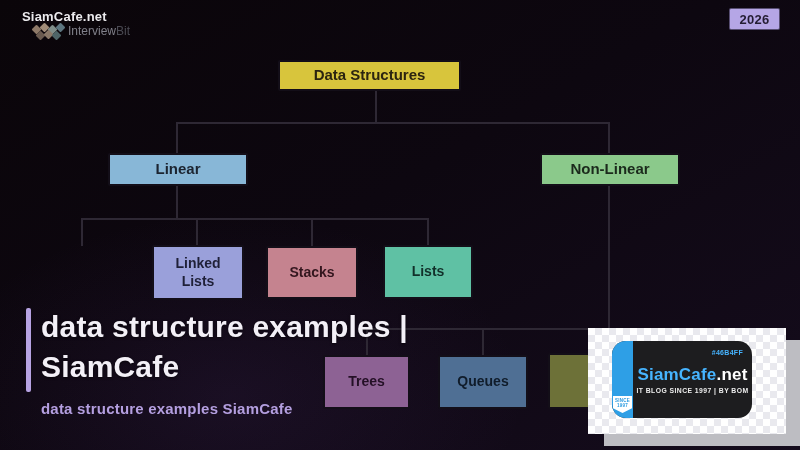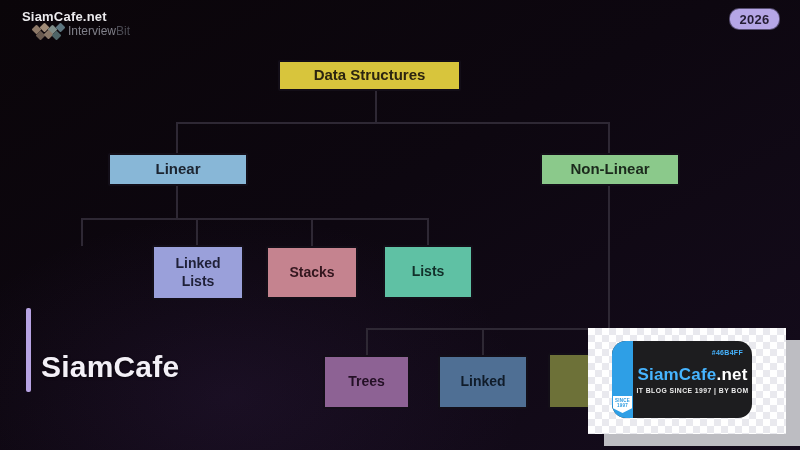"2026" #year-badge { border-radius: 10px -> 2px }
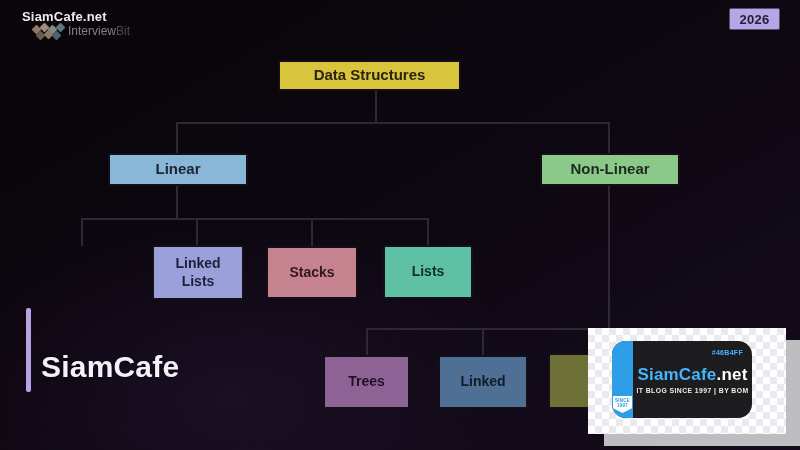"data structure examples |" div.title-line { html: none -> <div>data structure examples |</div> }
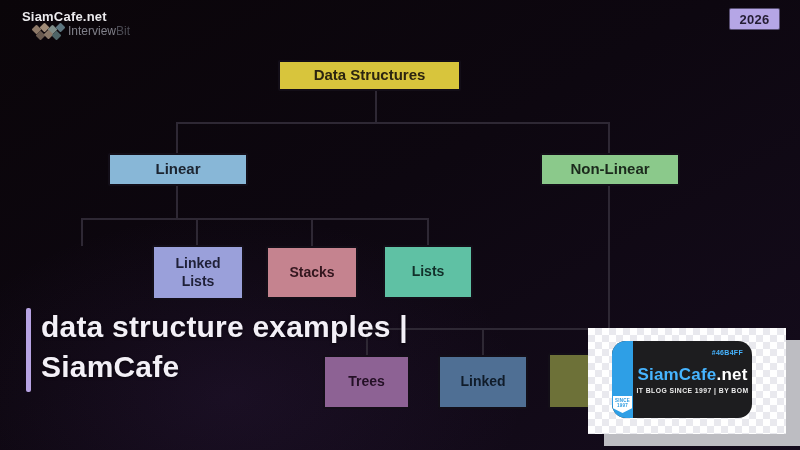"Linked" div.node { text: Linked -> Queues }
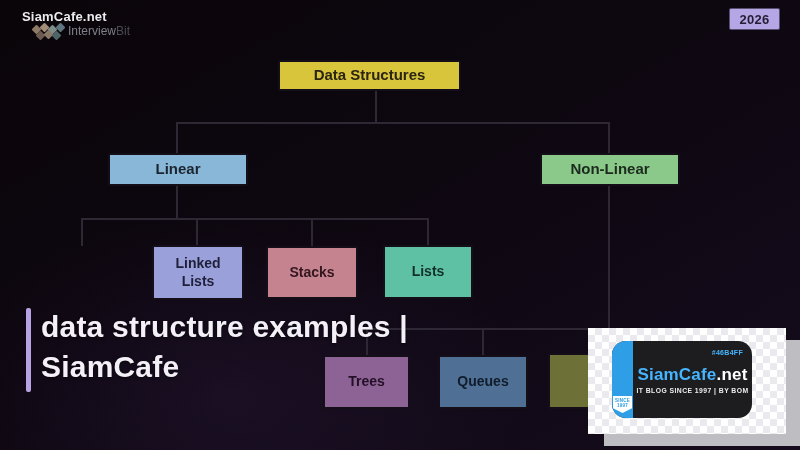"data structure examples SiamCafe" div { html: none -> <div>data structure examples SiamCafe</div> }
